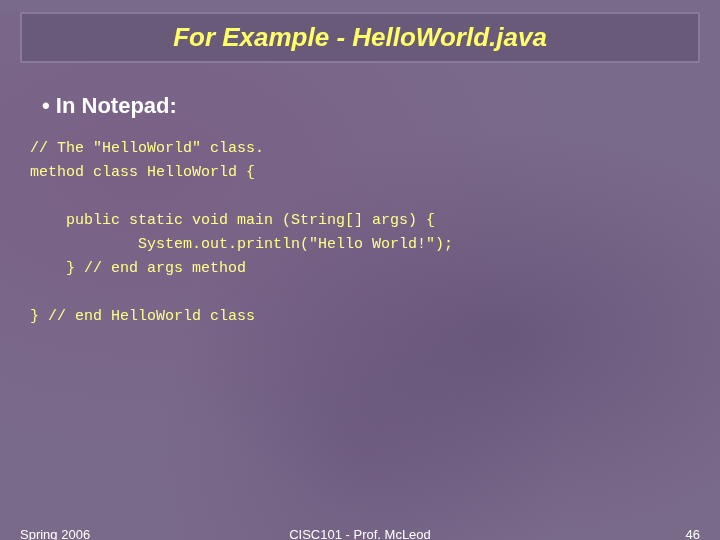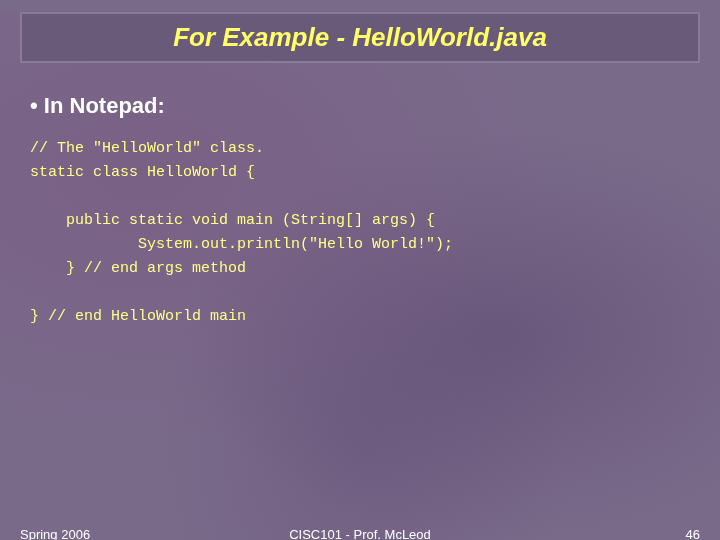"• In Notepad:" .bullet-point { margin-left: none -> 12px }
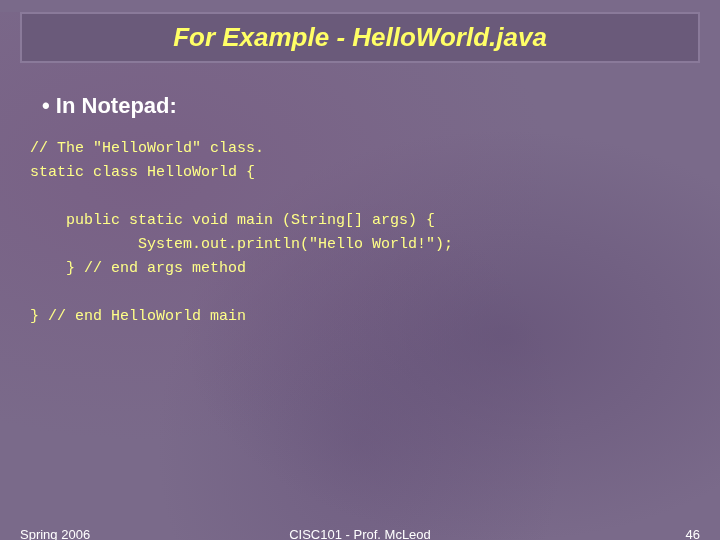"static class HelloWorld {" span.code-line { text: static -> method }
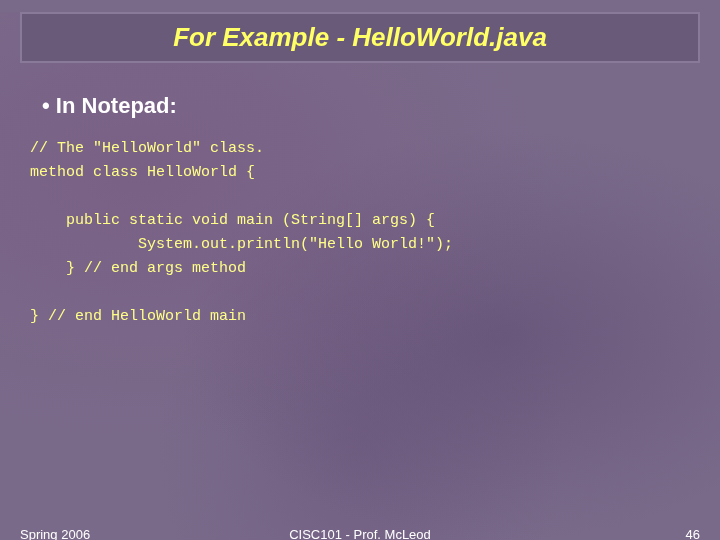"} // end HelloWorld main" span.code-line { text: main -> class }
